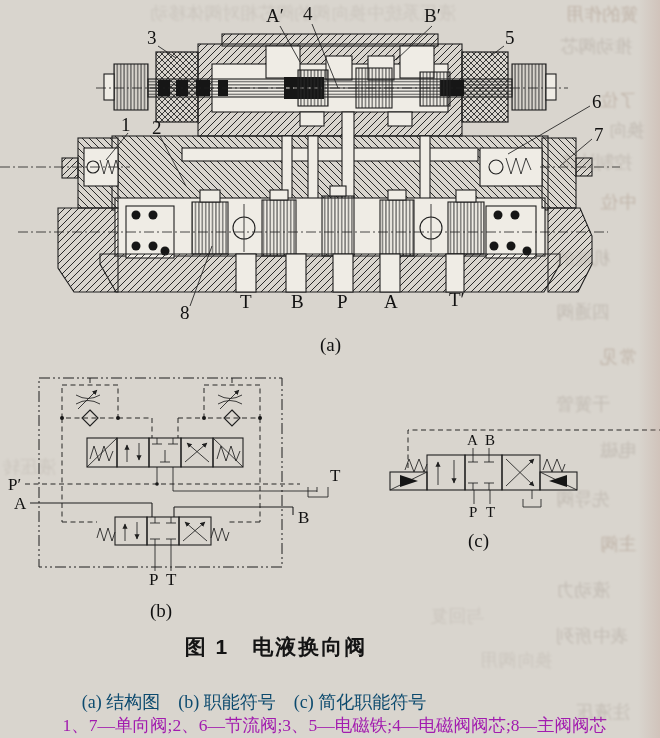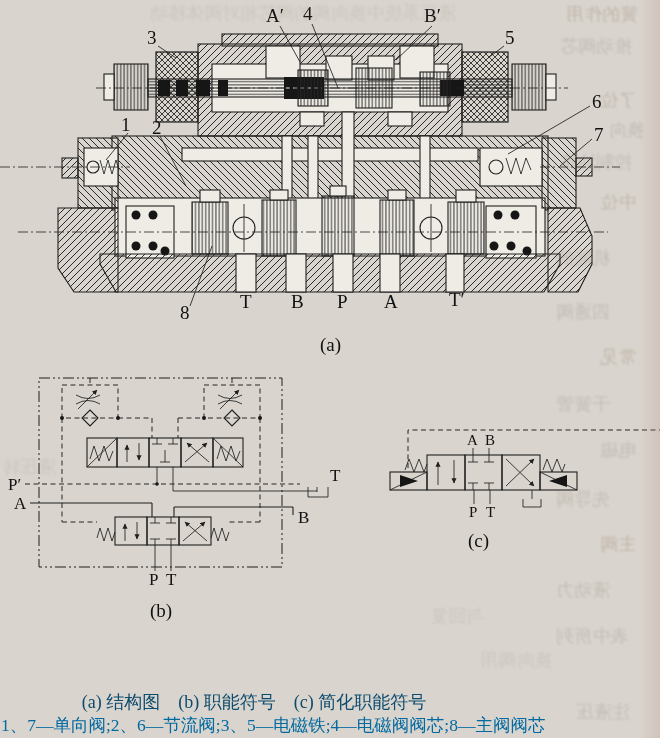"图 1 电液换向阀" div.cap-title { html: none -> <div>图 1 电液换向阀</div> }
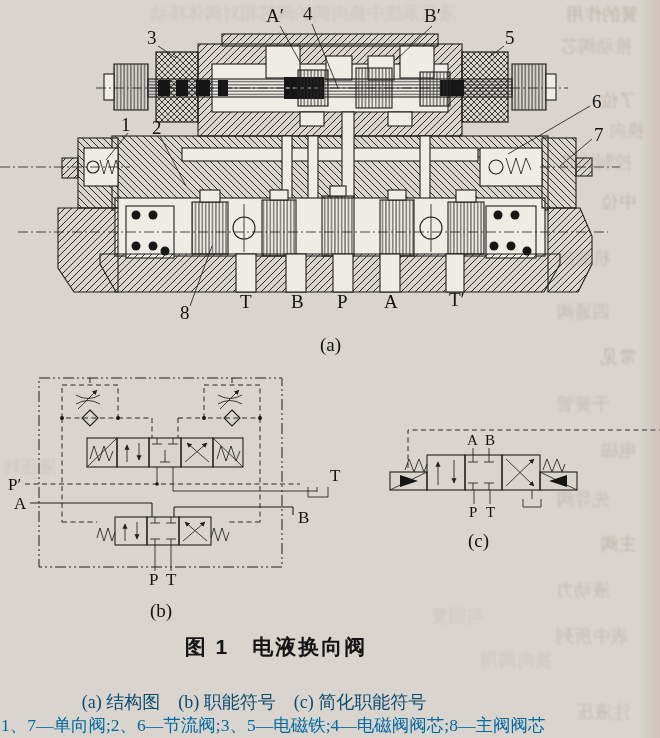"1、7—单向阀;2、6—节流阀;3、5—电磁铁;4—电磁阀阀芯;8—主阀阀芯" .cap-legend { color: #0369a1 -> #a21caf; left: 1px -> 7px; text-align: none -> right }
